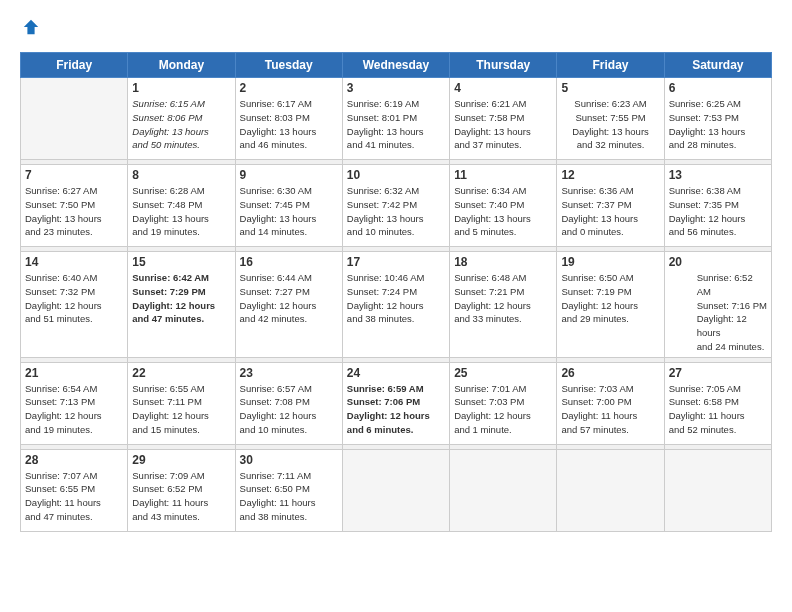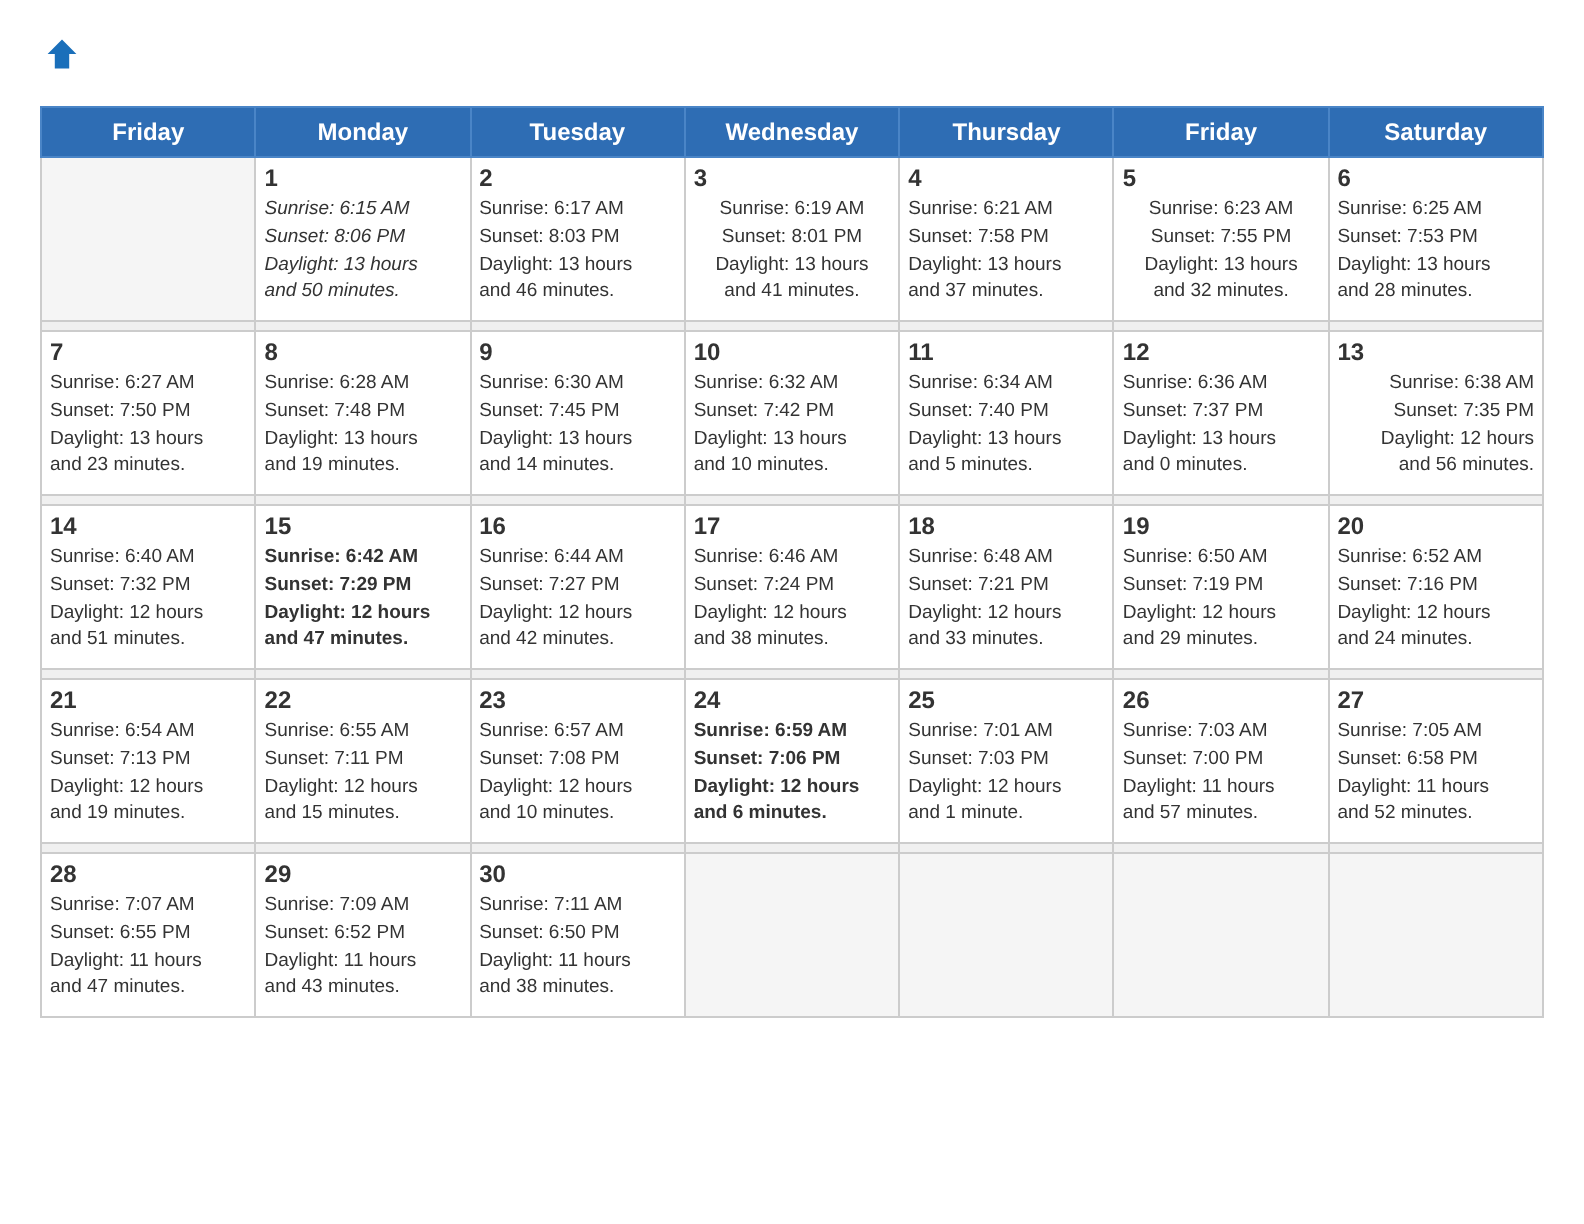"Sunrise: 6:19 AM" div.day-info { text-align: center -> none }
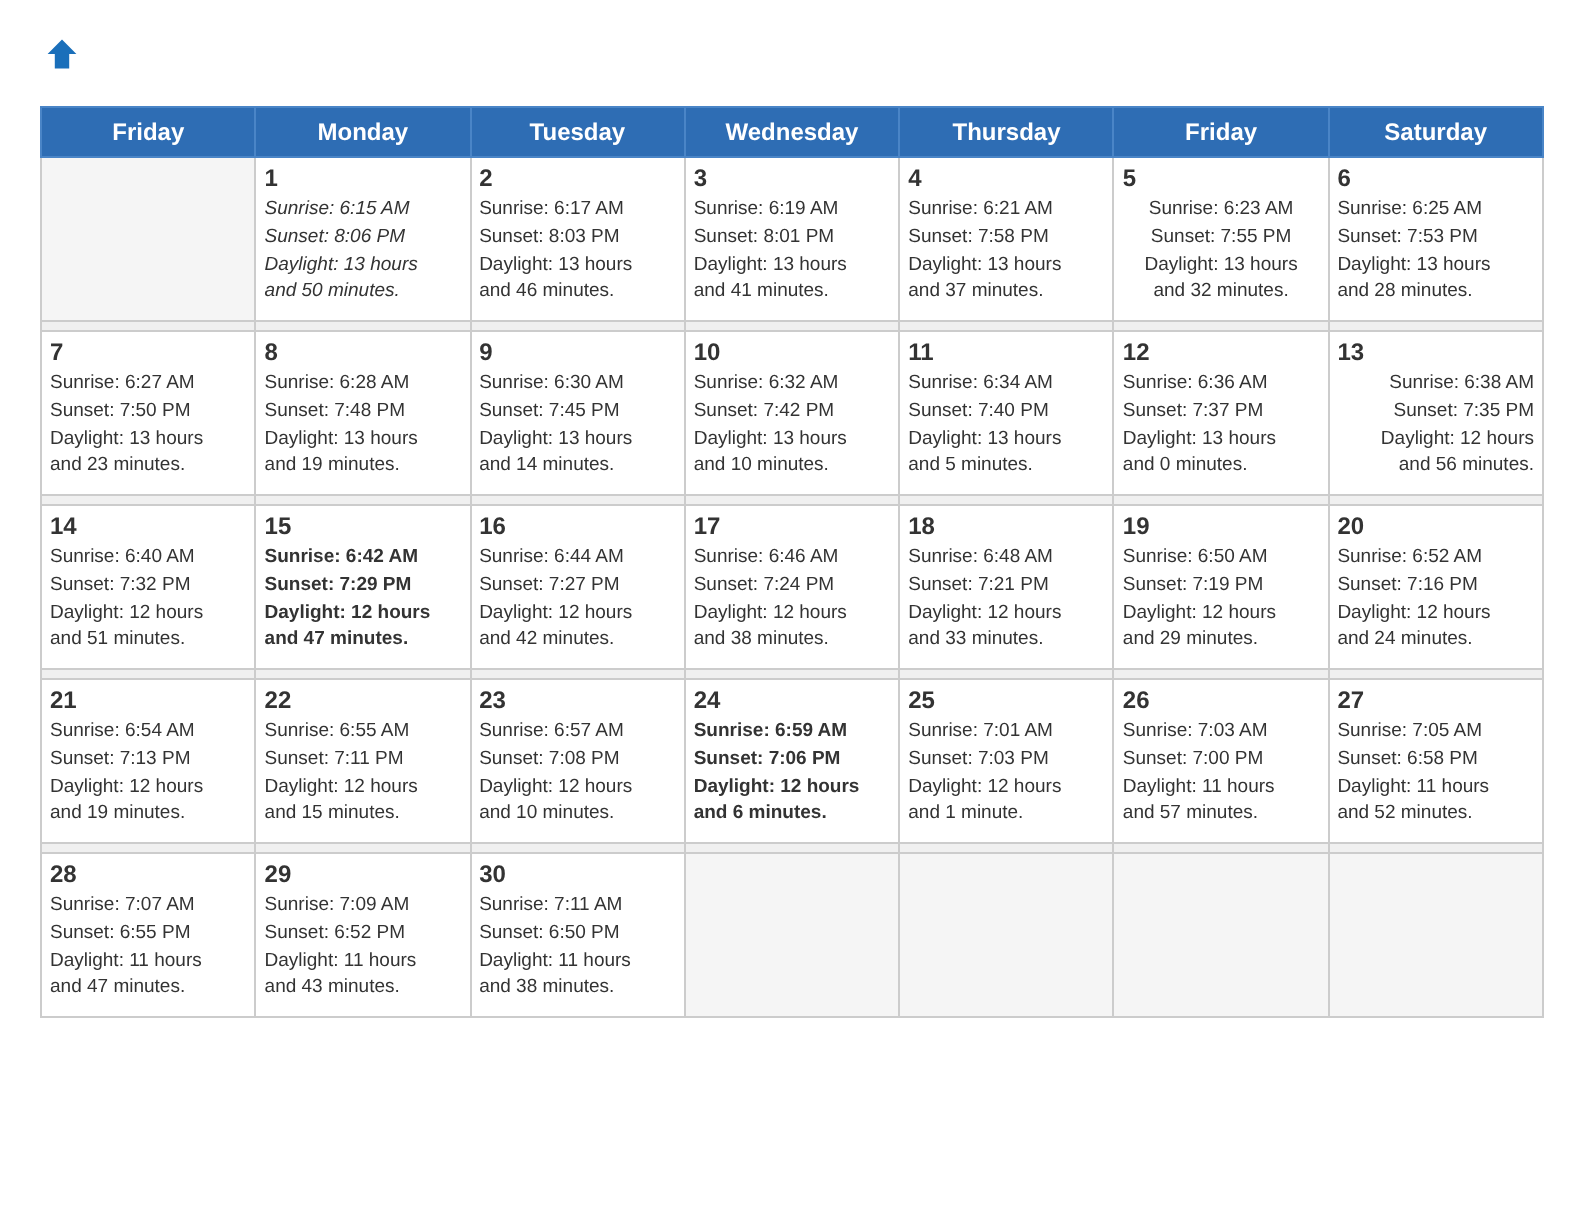"Sunrise: 6:38 AM" div.day-info { text-align: right -> none }
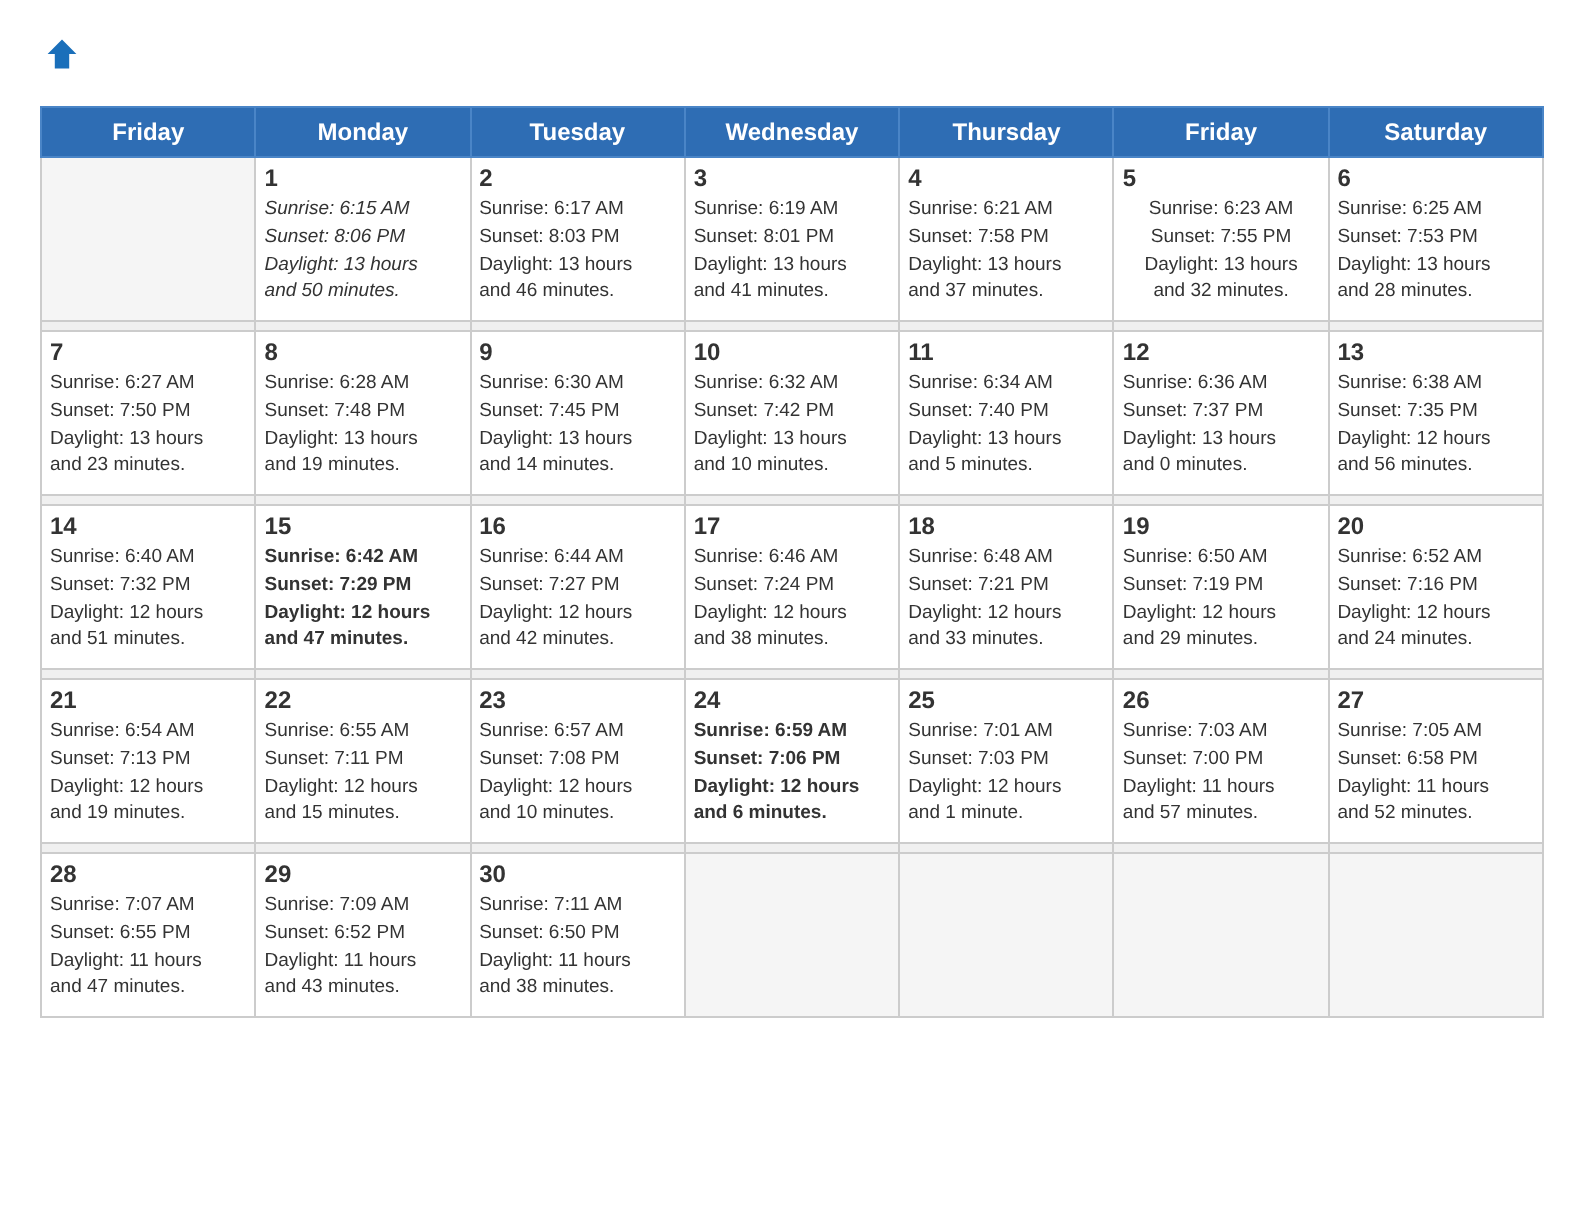"Sunrise: 6:46 AM" div.day-info { text: 6:46 -> 10:46 }
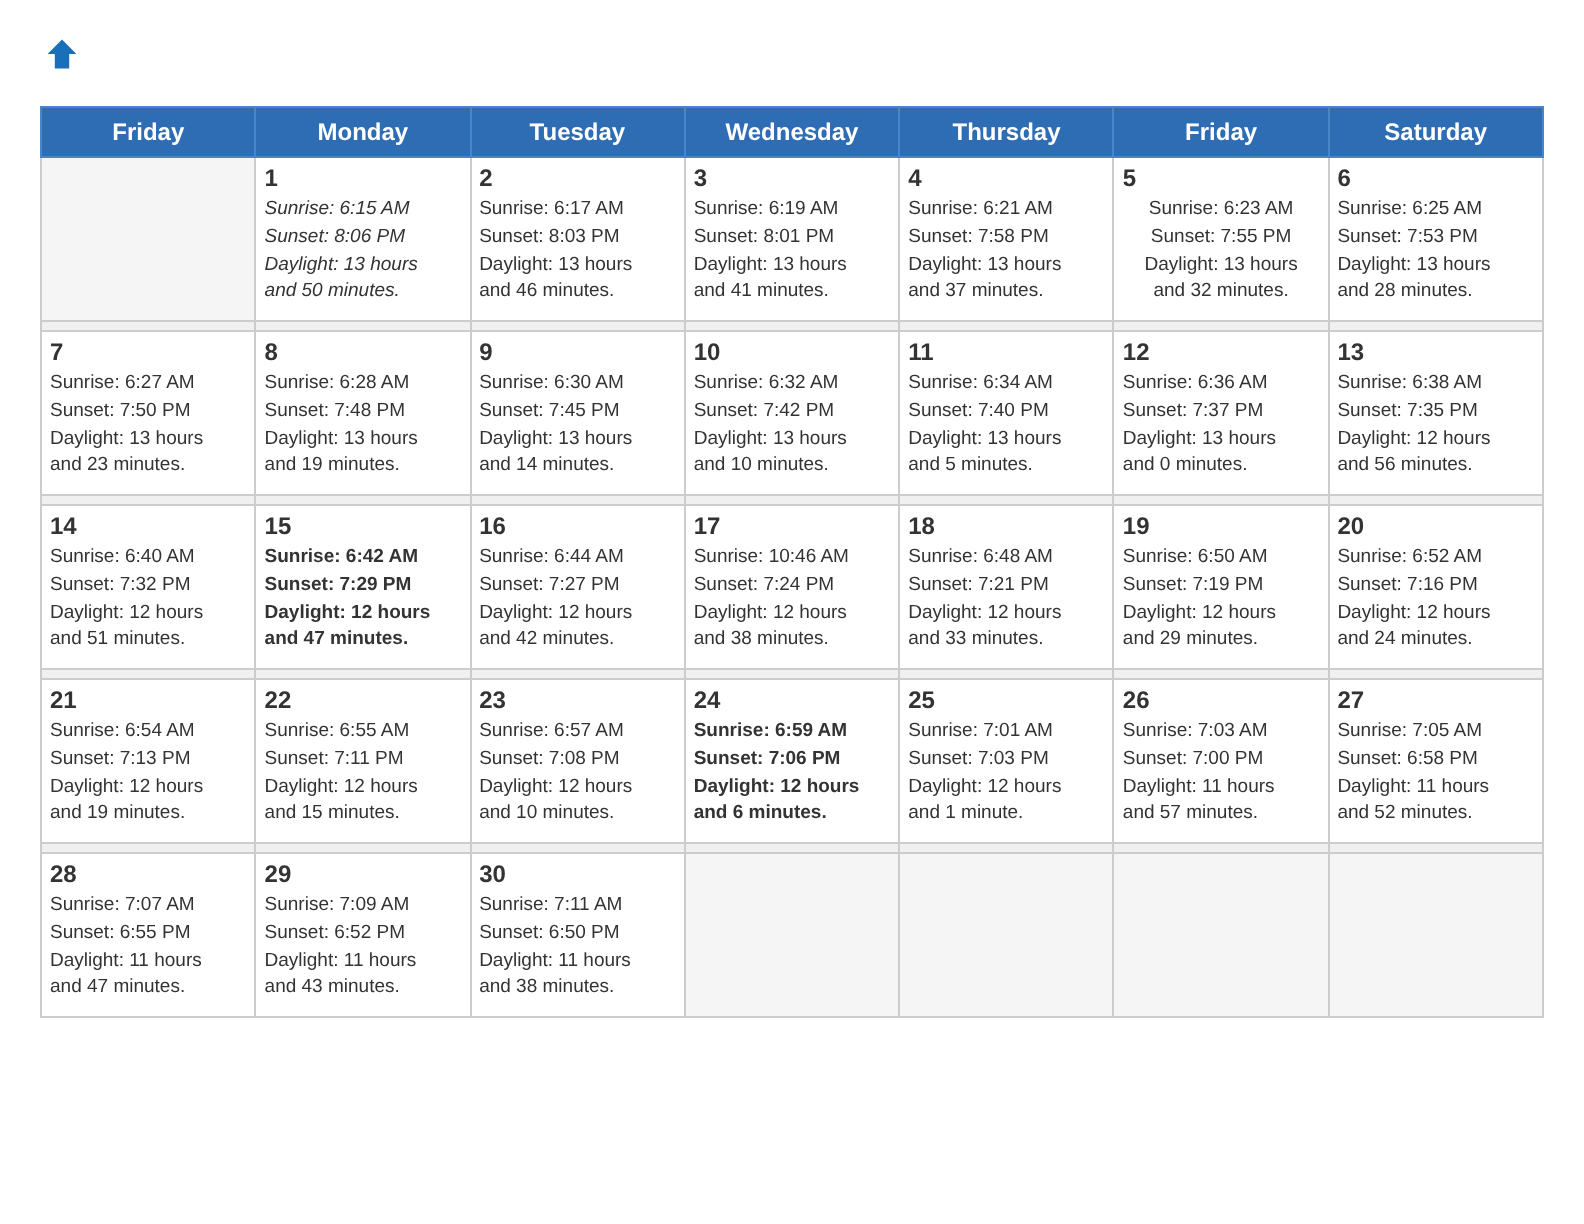"Sunrise: 6:52 AM" div.day-info { margin-left: none -> 28px }
